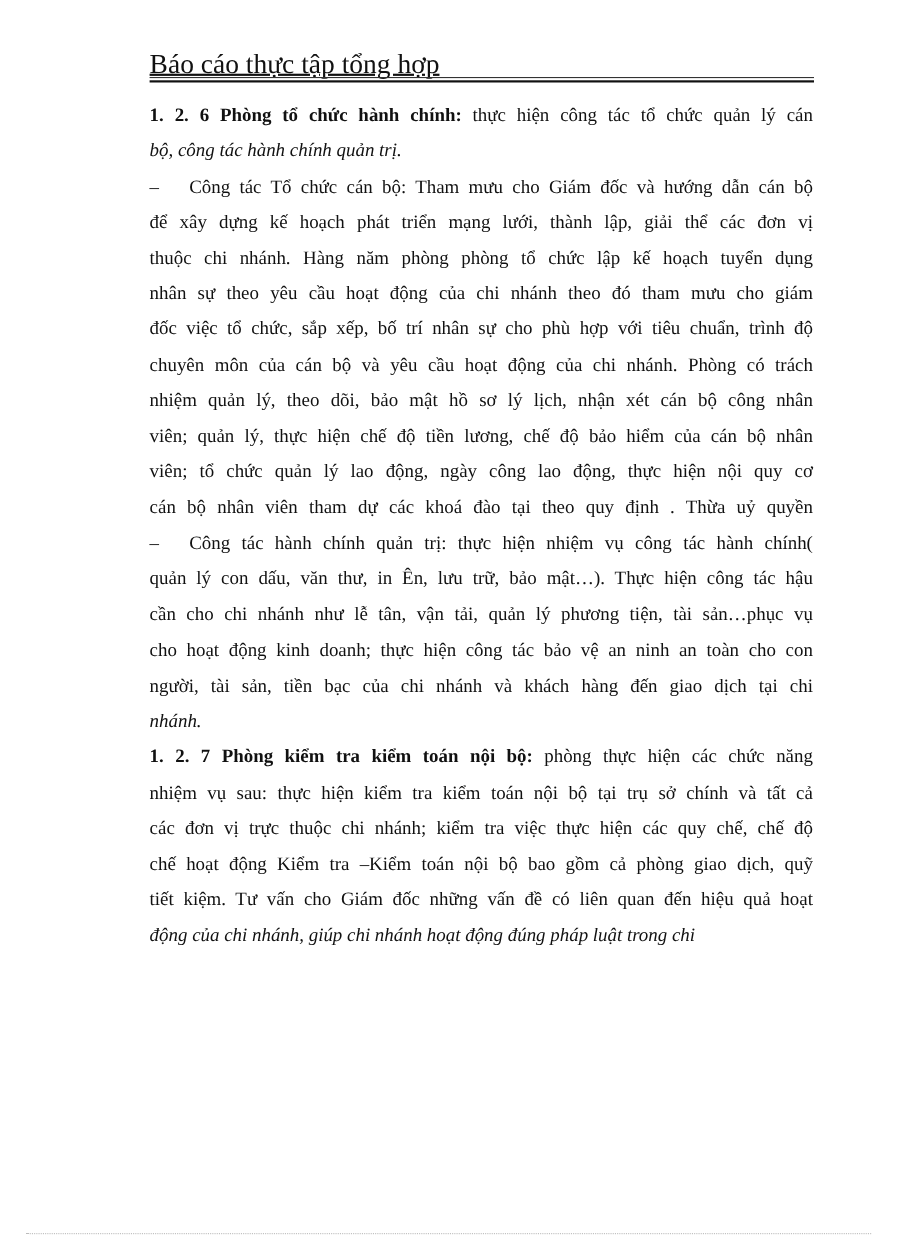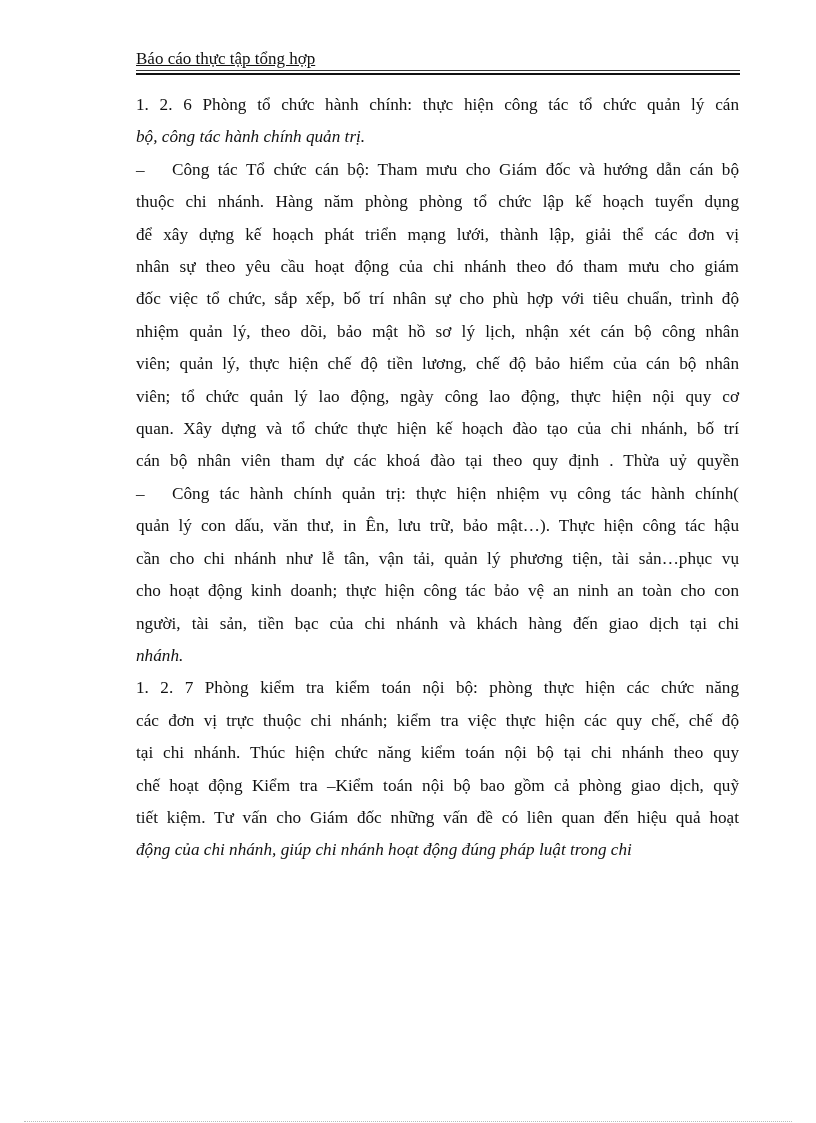"Báo cáo thực tập tổng" .header-title { font-size: 17px -> 25px }
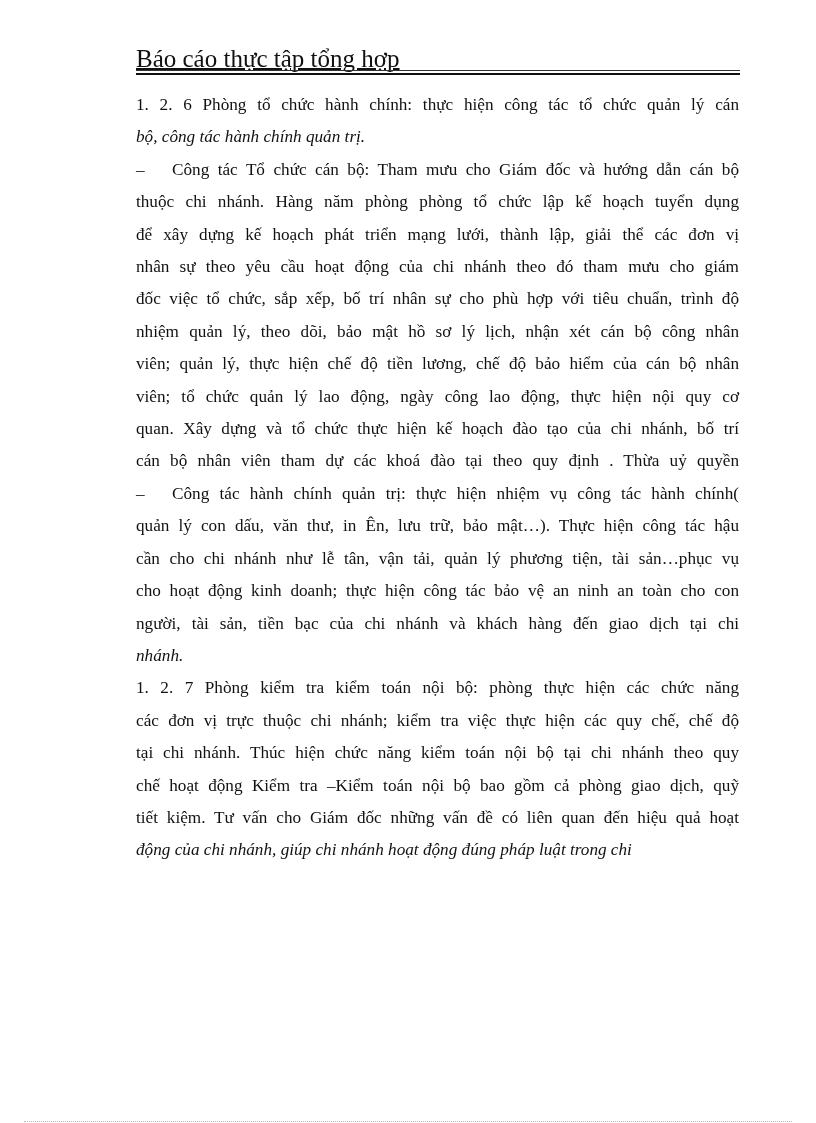"1. 2. 6 Phòng tổ" .bold { font-weight: normal -> bold }
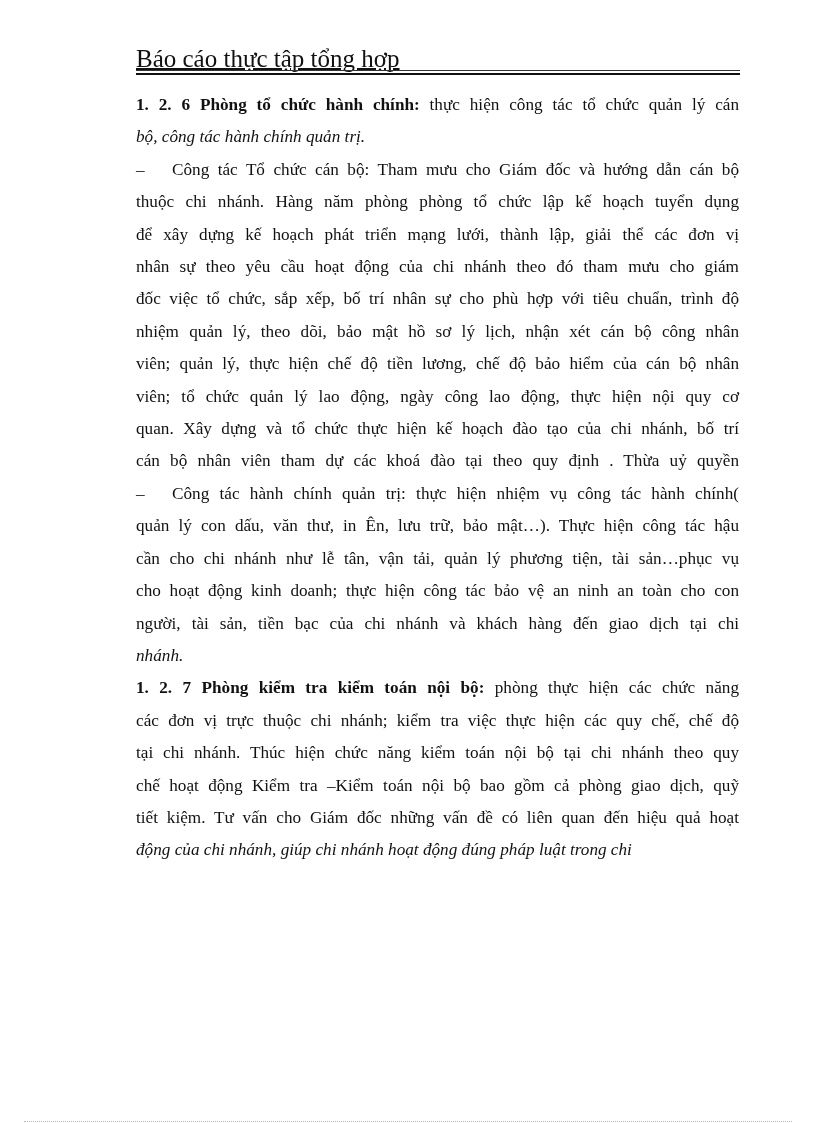"thuộc chi nhánh. Hàng năm" span.line { order: before "để xây dựng kế hoạch" -> after "để xây dựng kế hoạch" }
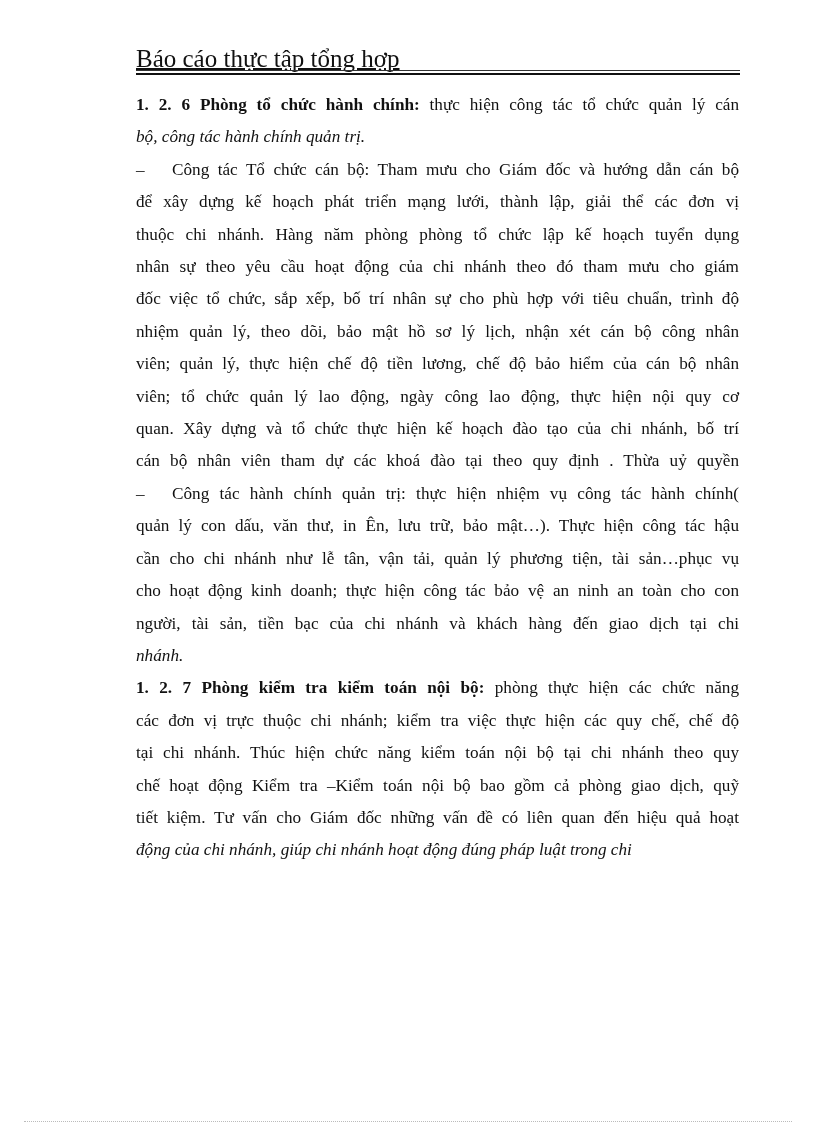"chuyên môn của cán bộ" span.line { html: none -> <span>chuyên môn của cán bộ và yêu cầu hoạt động của chi nhánh. Phòng có trách</span> }
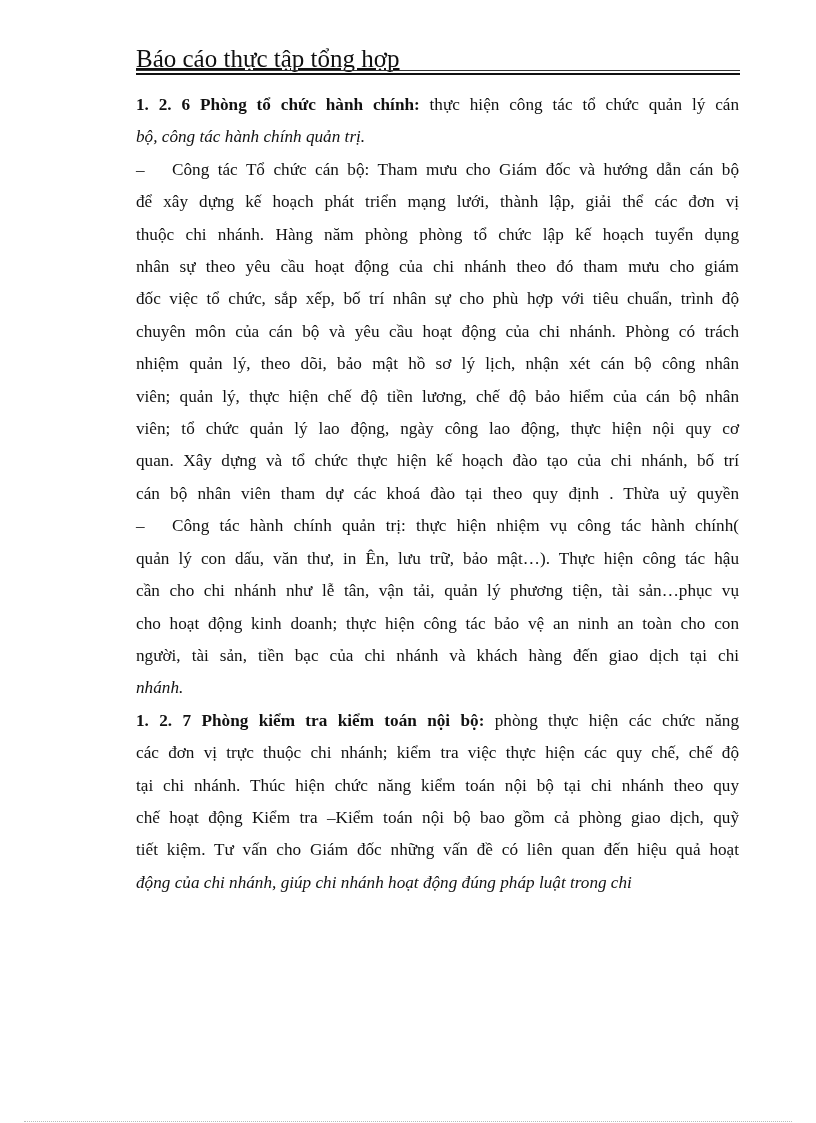"quan. Xây dựng và tổ" span.line { html: <span>quan. Xây dựng và tổ chức thực hiện kế hoạch đào tạo của chi nhánh, bố trí</span> -> none }
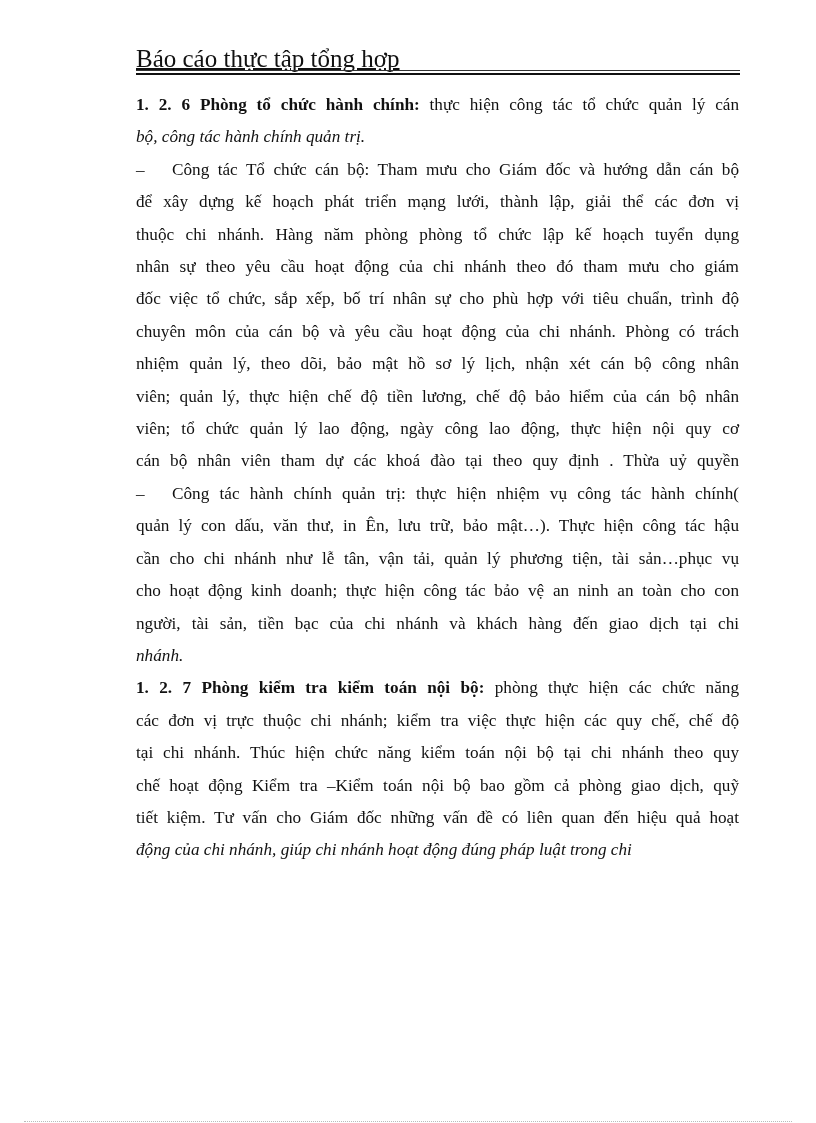"nhiệm vụ sau: thực hiện" span.line { html: none -> <span>nhiệm vụ sau: thực hiện kiểm tra kiểm toán nội bộ tại trụ sở chính và tất cả</span> }
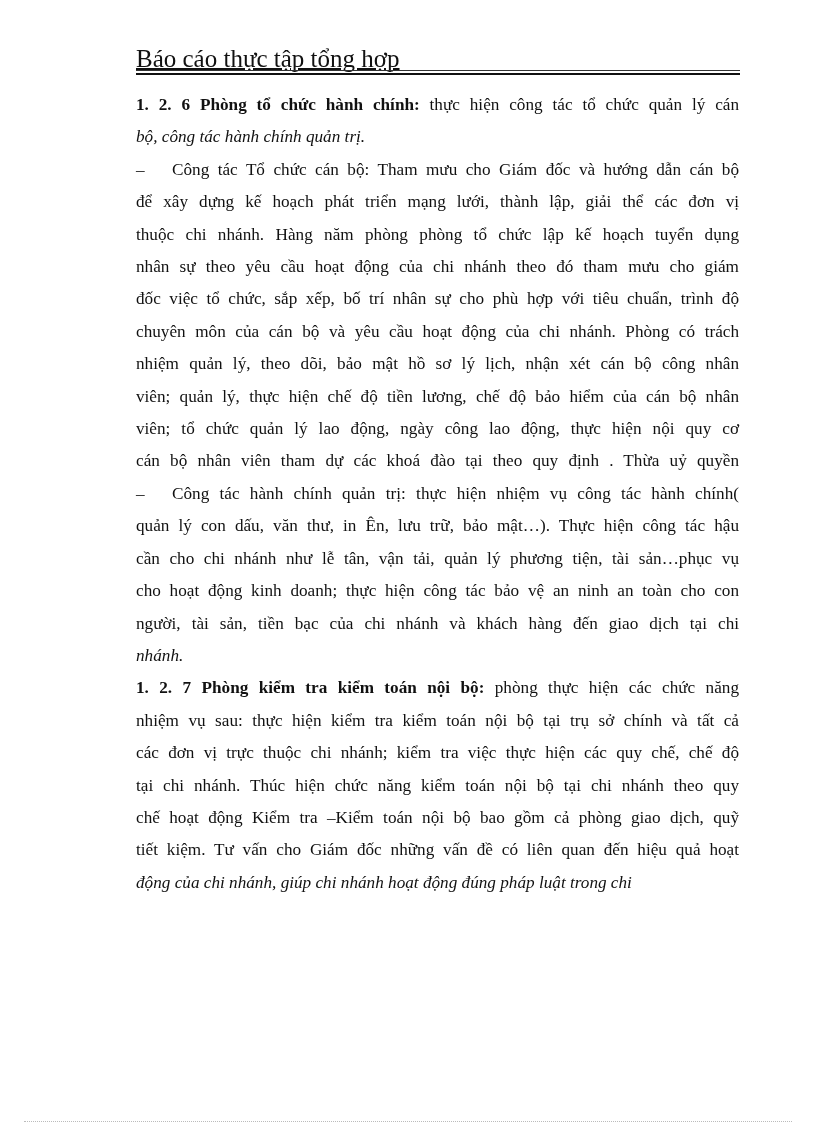"tại chi nhánh. Thúc hiện" span.line { html: <span>tại chi nhánh. Thúc hiện chức năng kiểm toán nội bộ tại chi nhánh theo quy</span> -> none }
